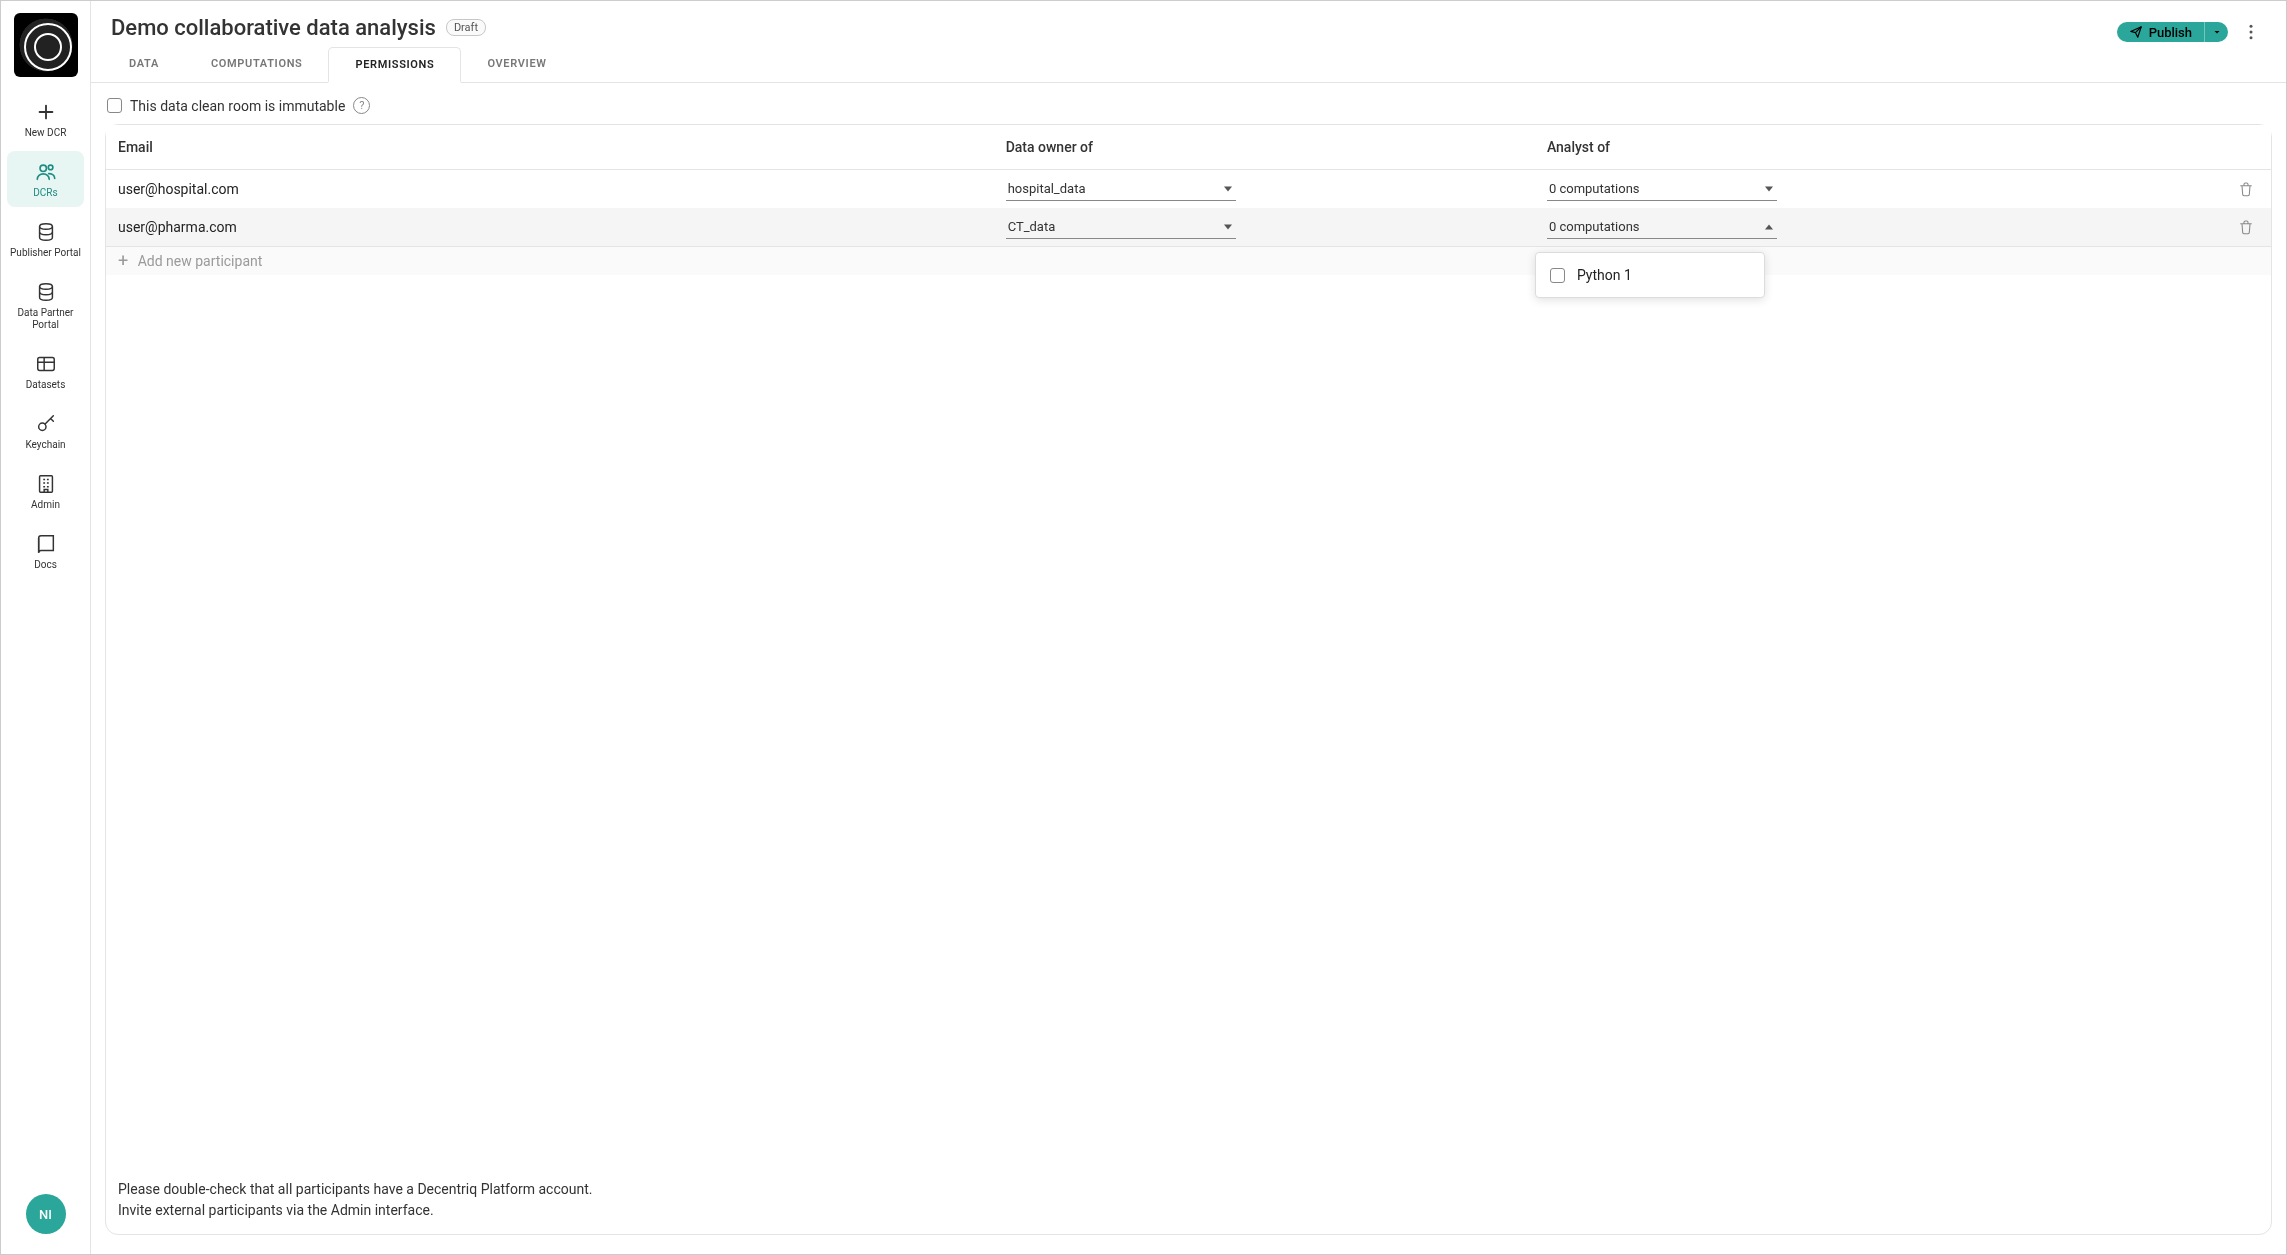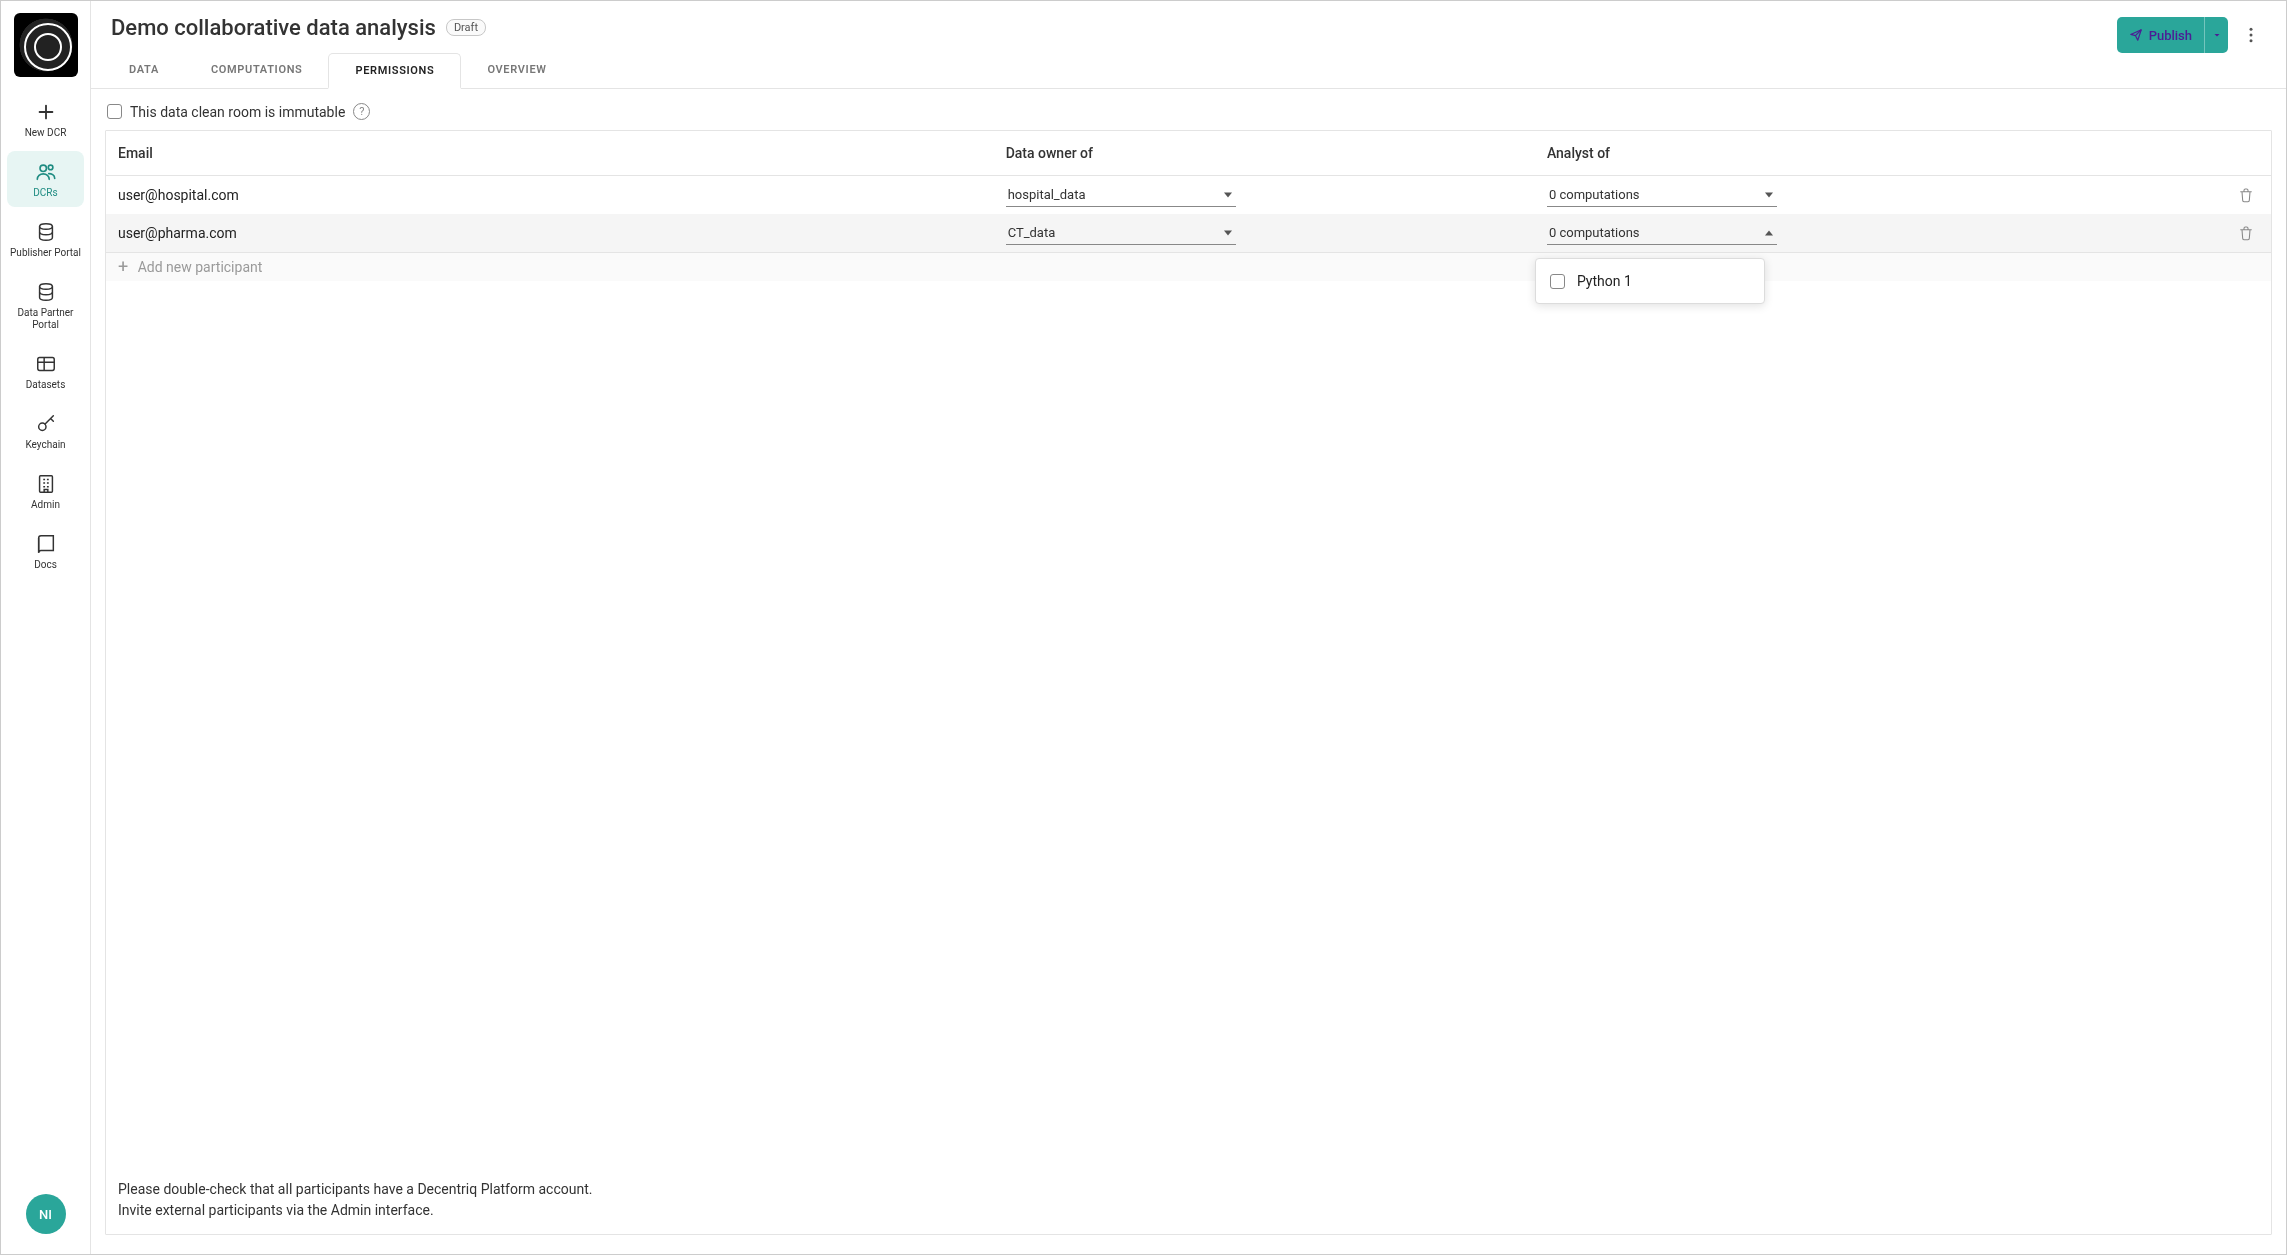"Publish" .publish-btn { border-radius: 5px -> 10px; color: #4c1d95 -> #000000; height: 36px -> 20px }
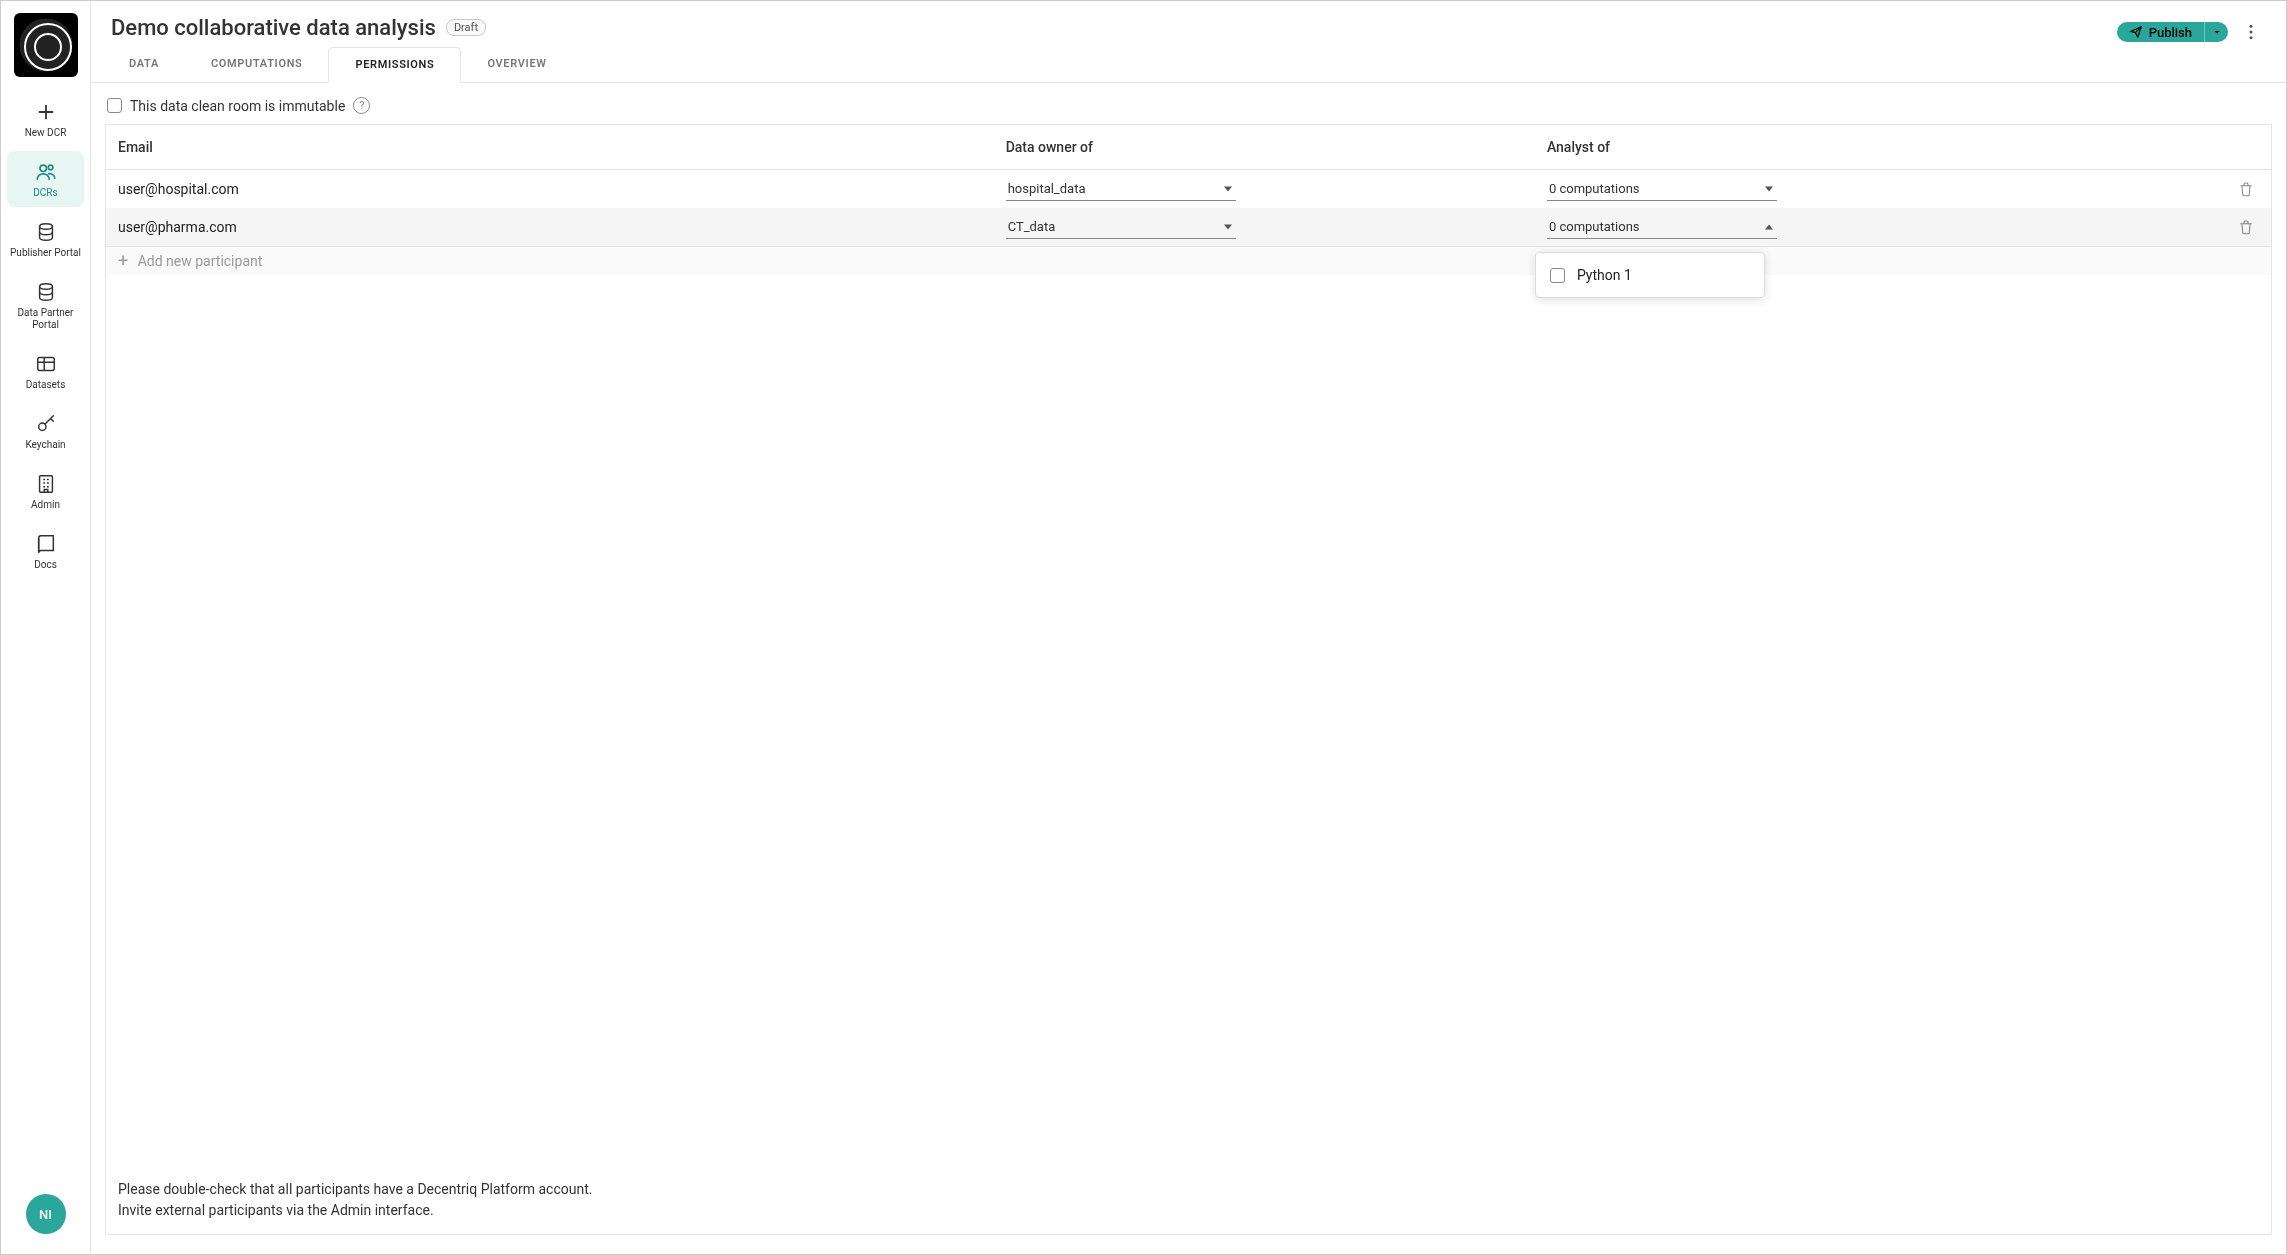"Email" .perm-panel { border-radius: 1px -> 13px }
